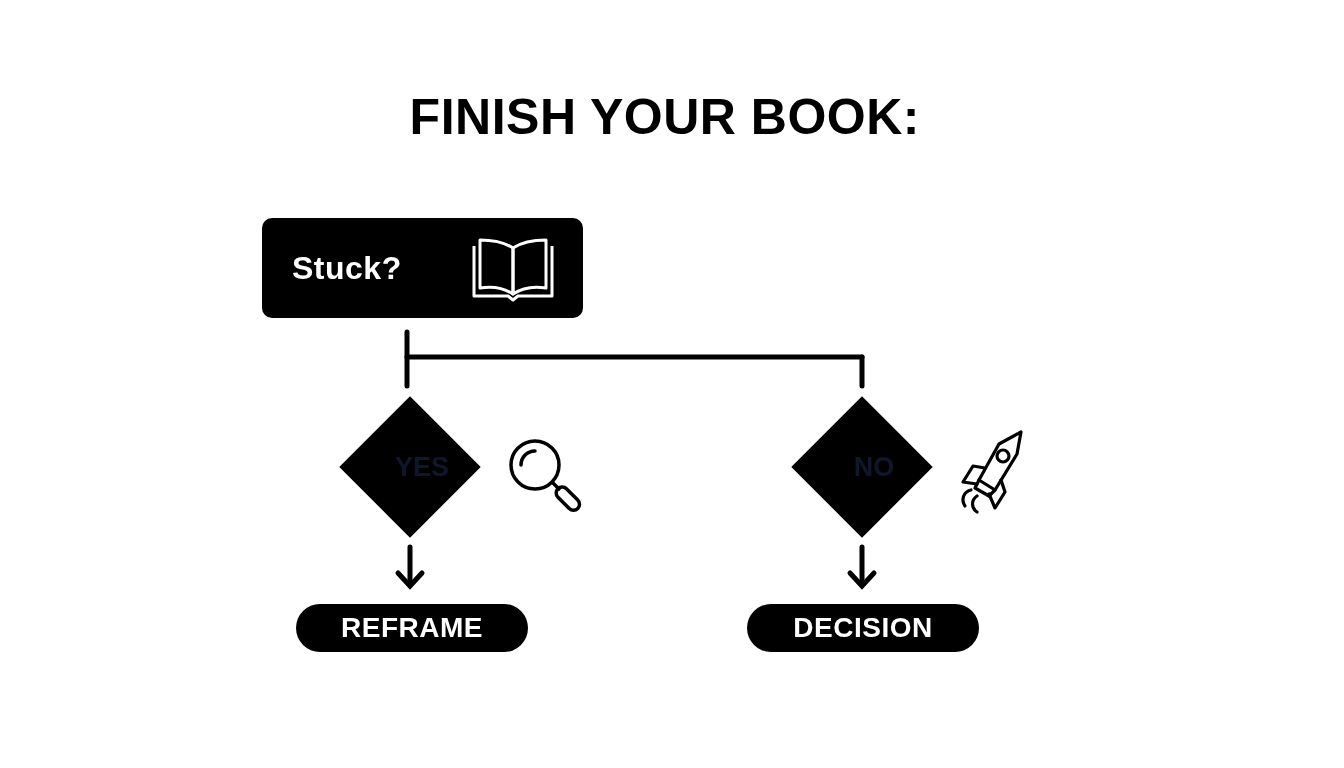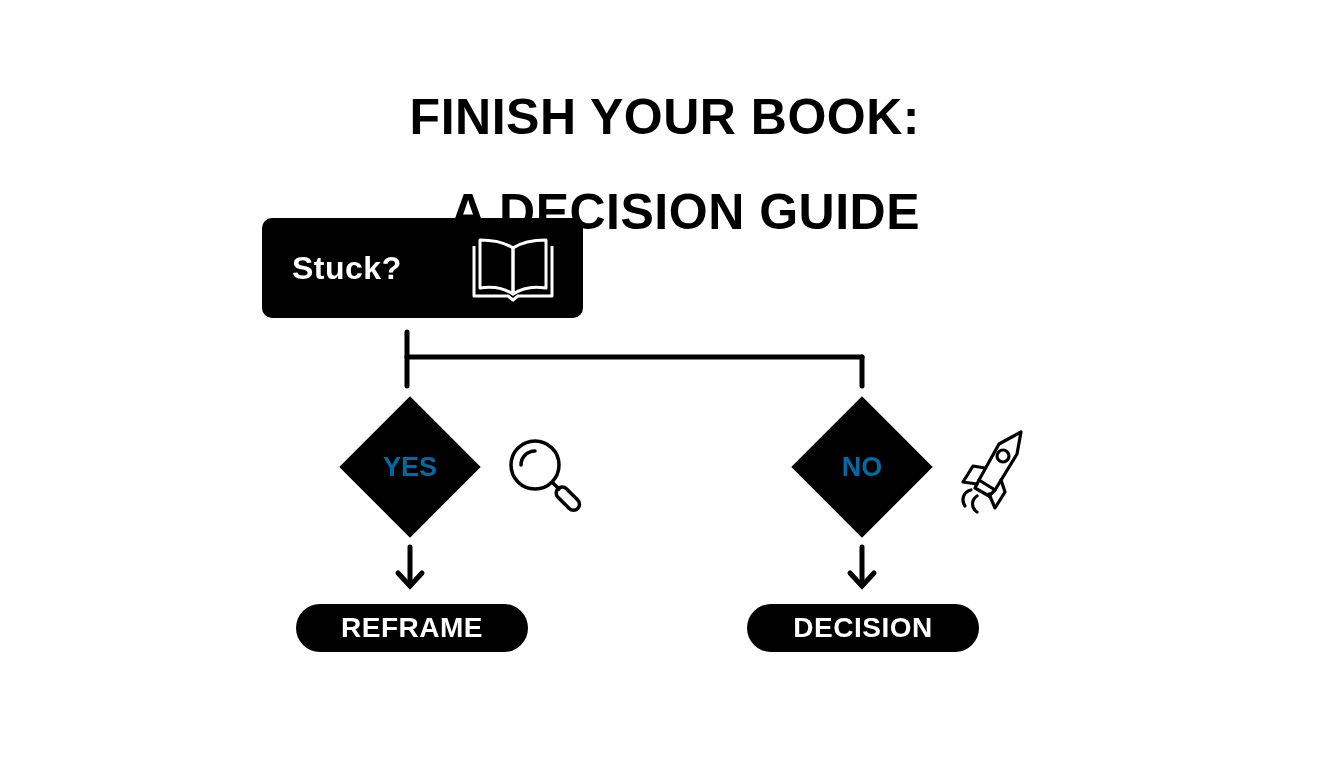"A DECISION GUIDE" span.line { html: <span>A DECISION GUIDE</span> -> none }
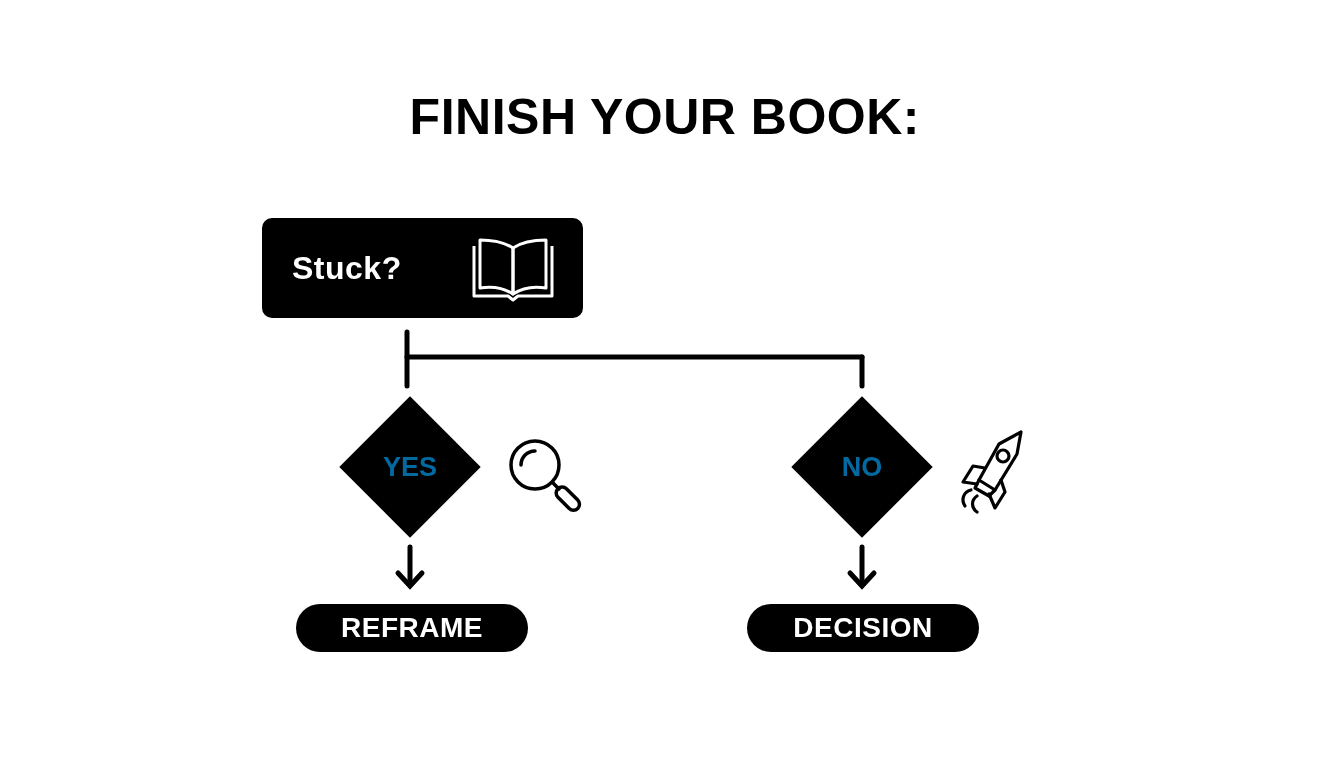"YES" .diamond-label { color: #0369a1 -> #0f172a; left: 0 -> 12px }
